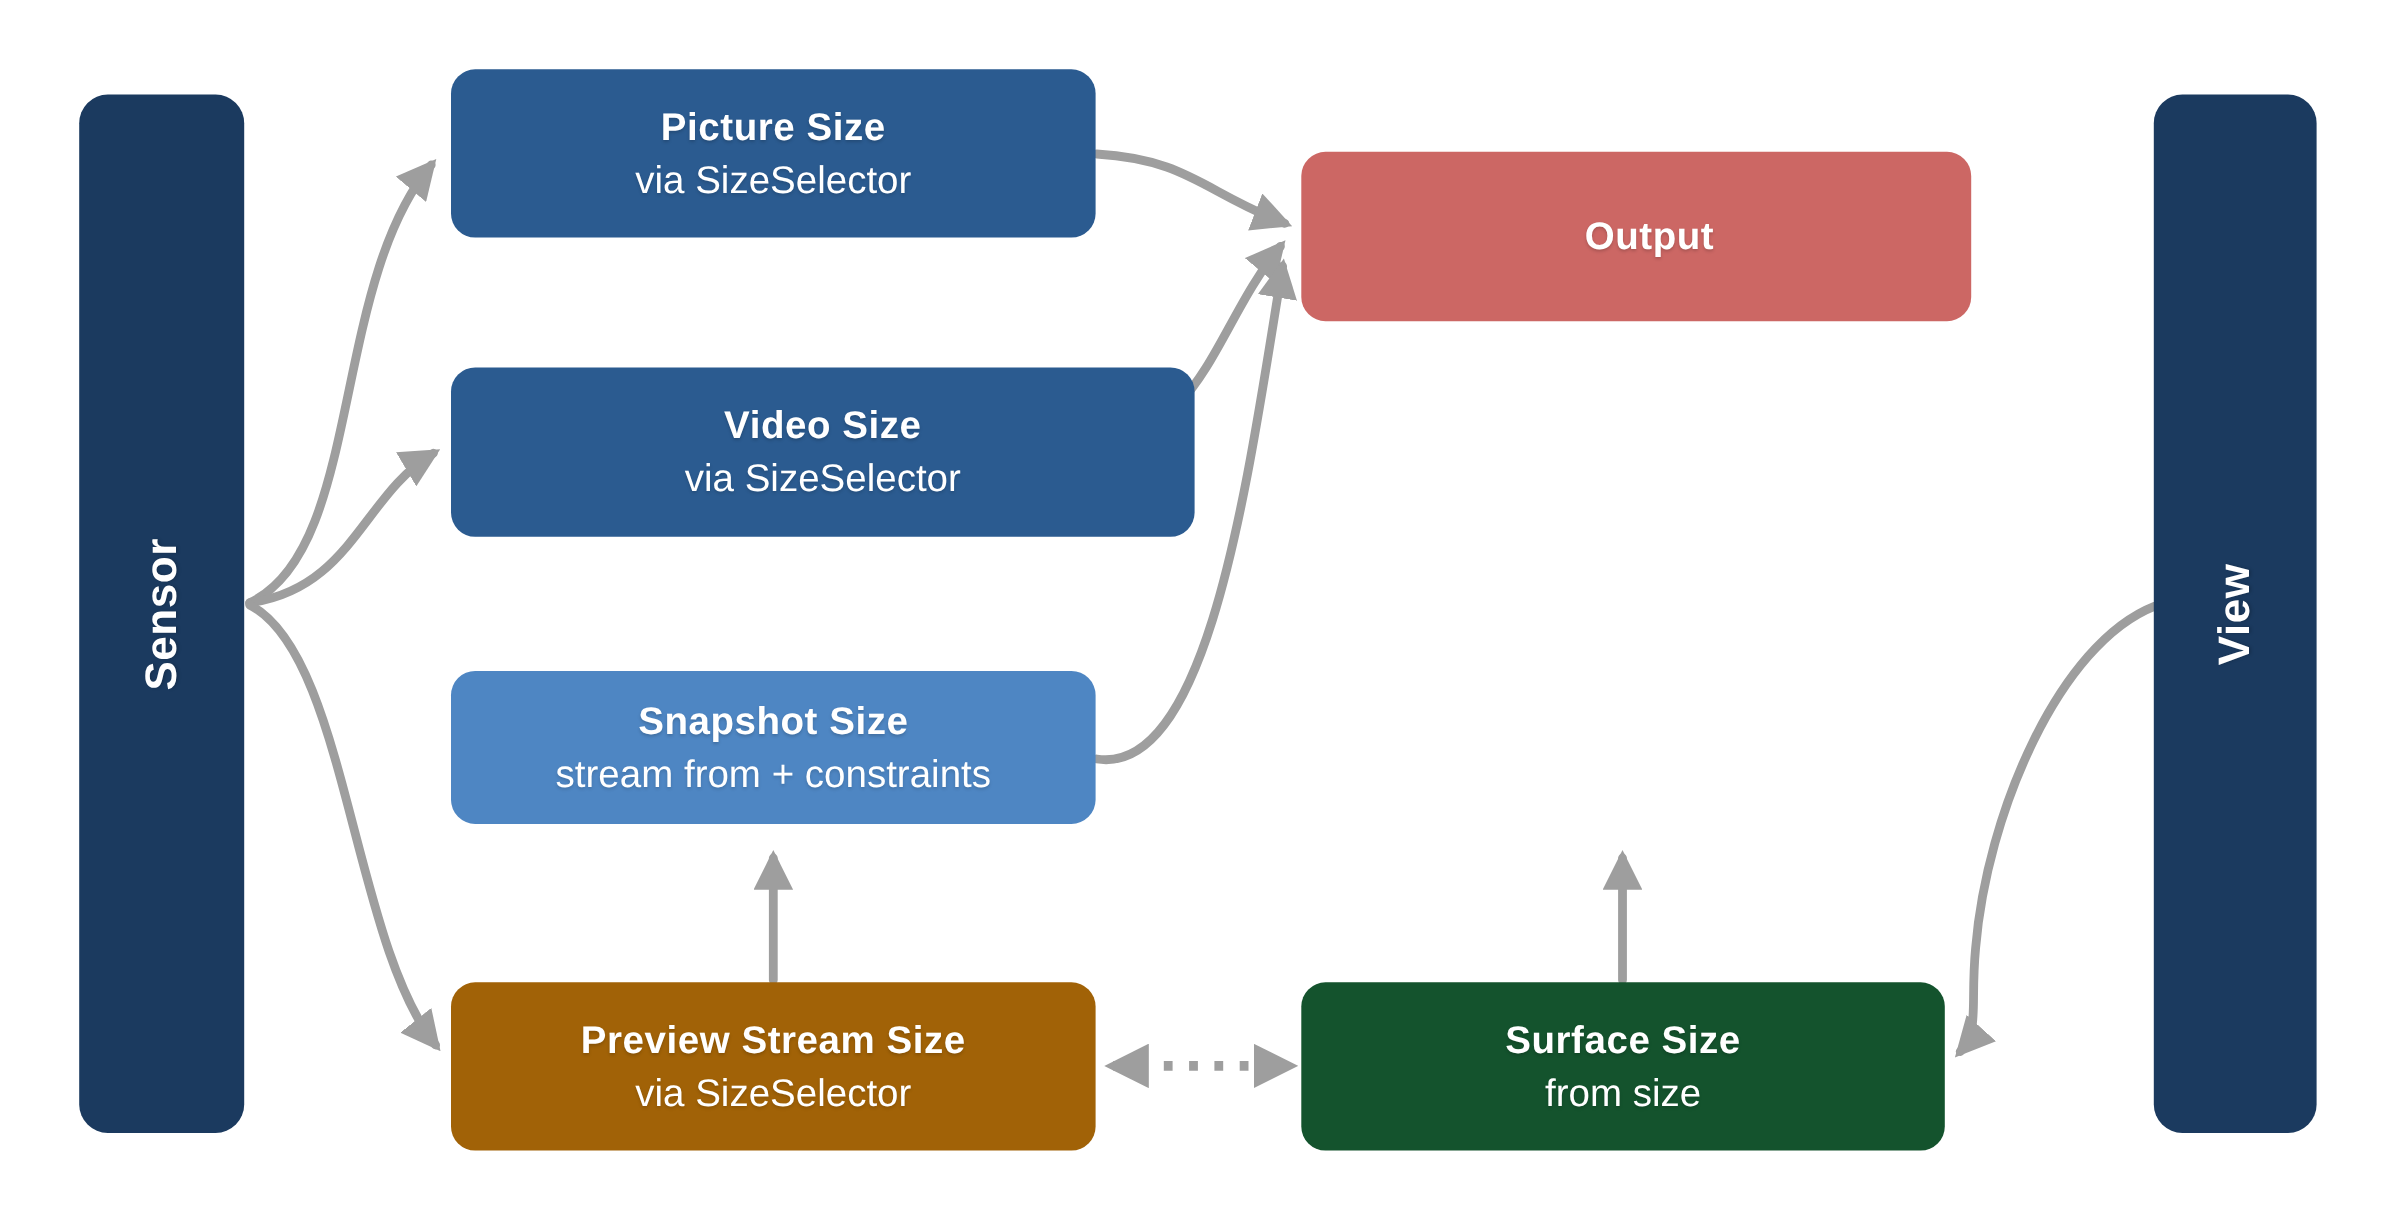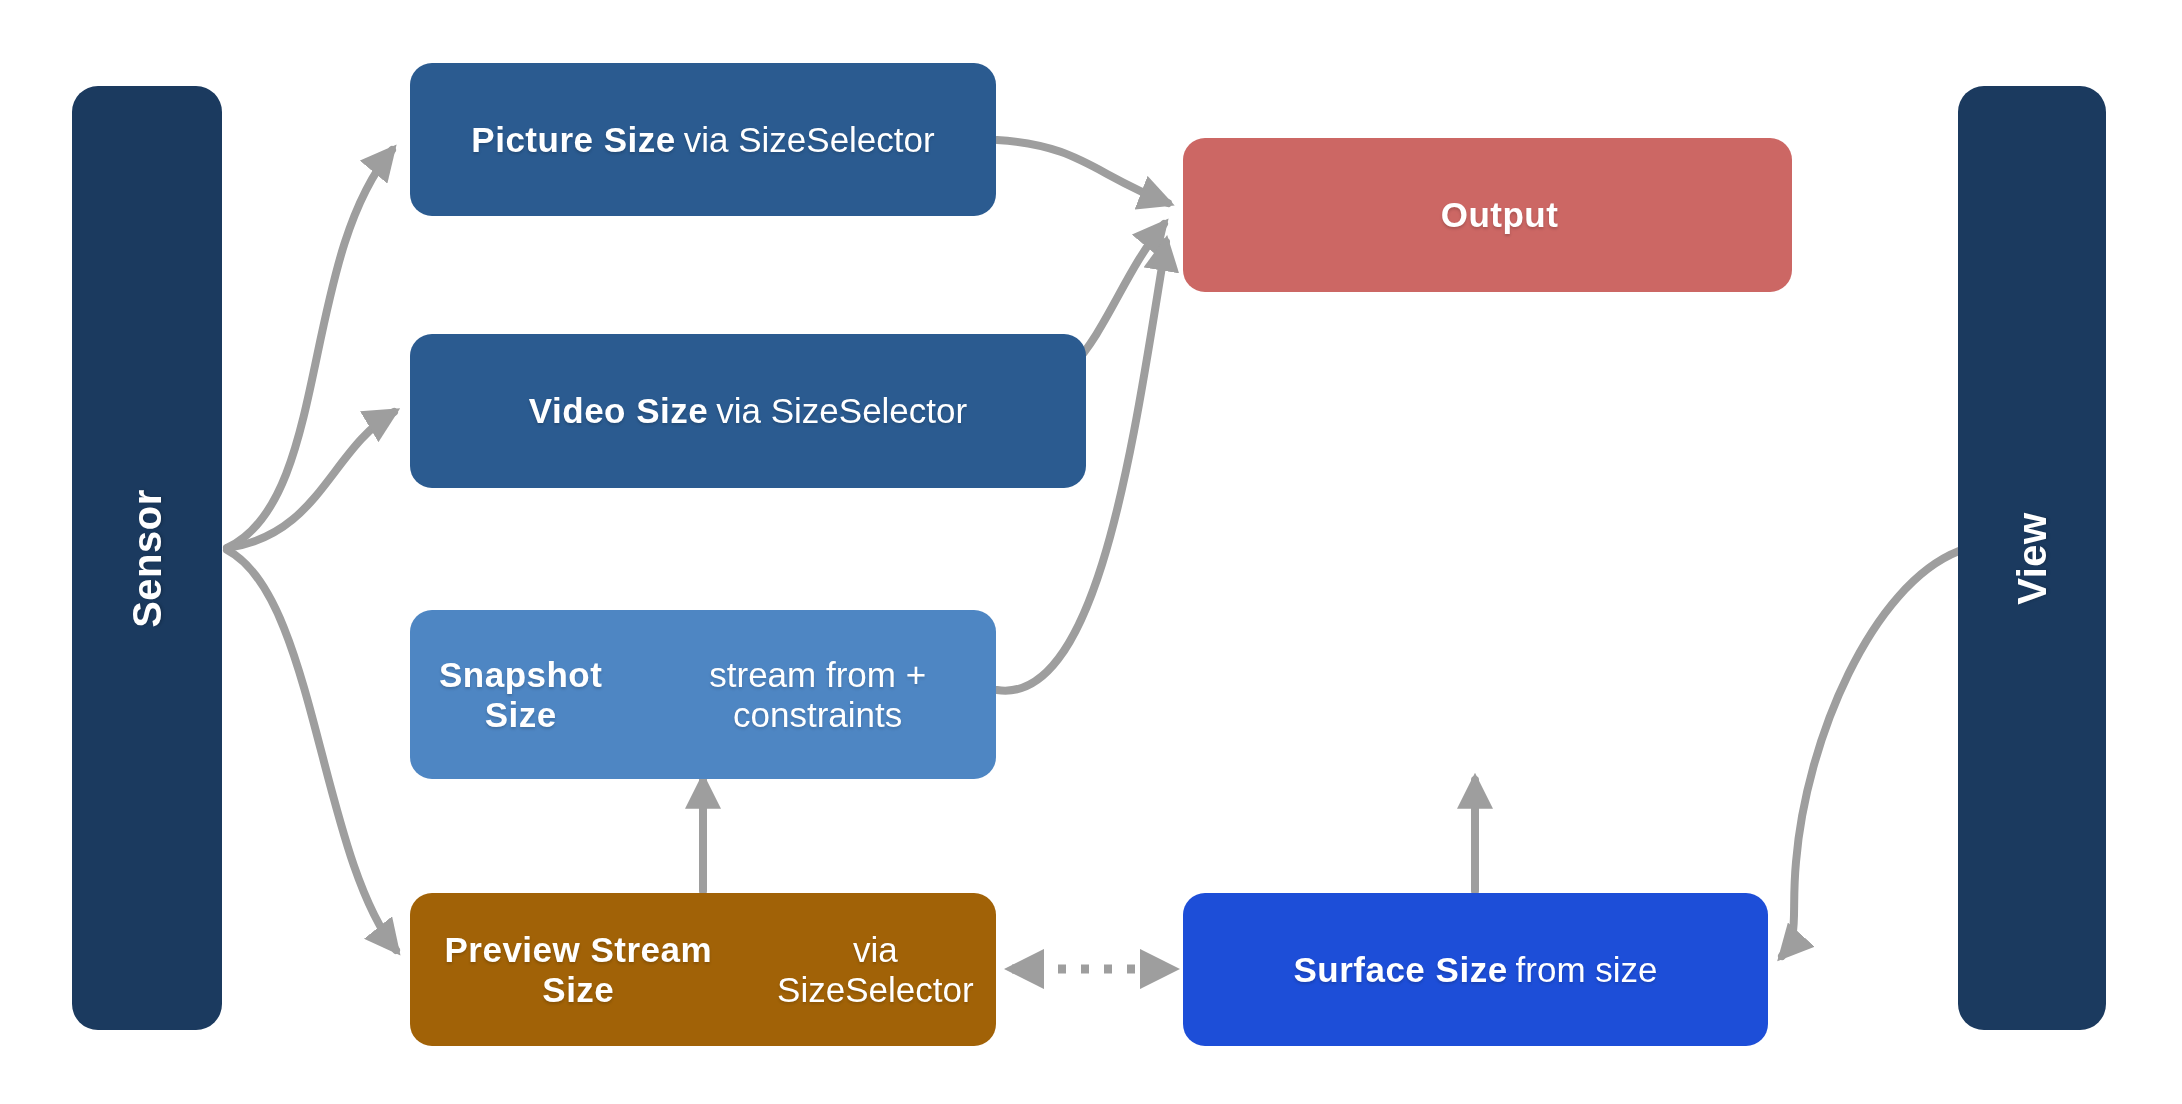"Picture Size" .node { flex-direction: row -> column }
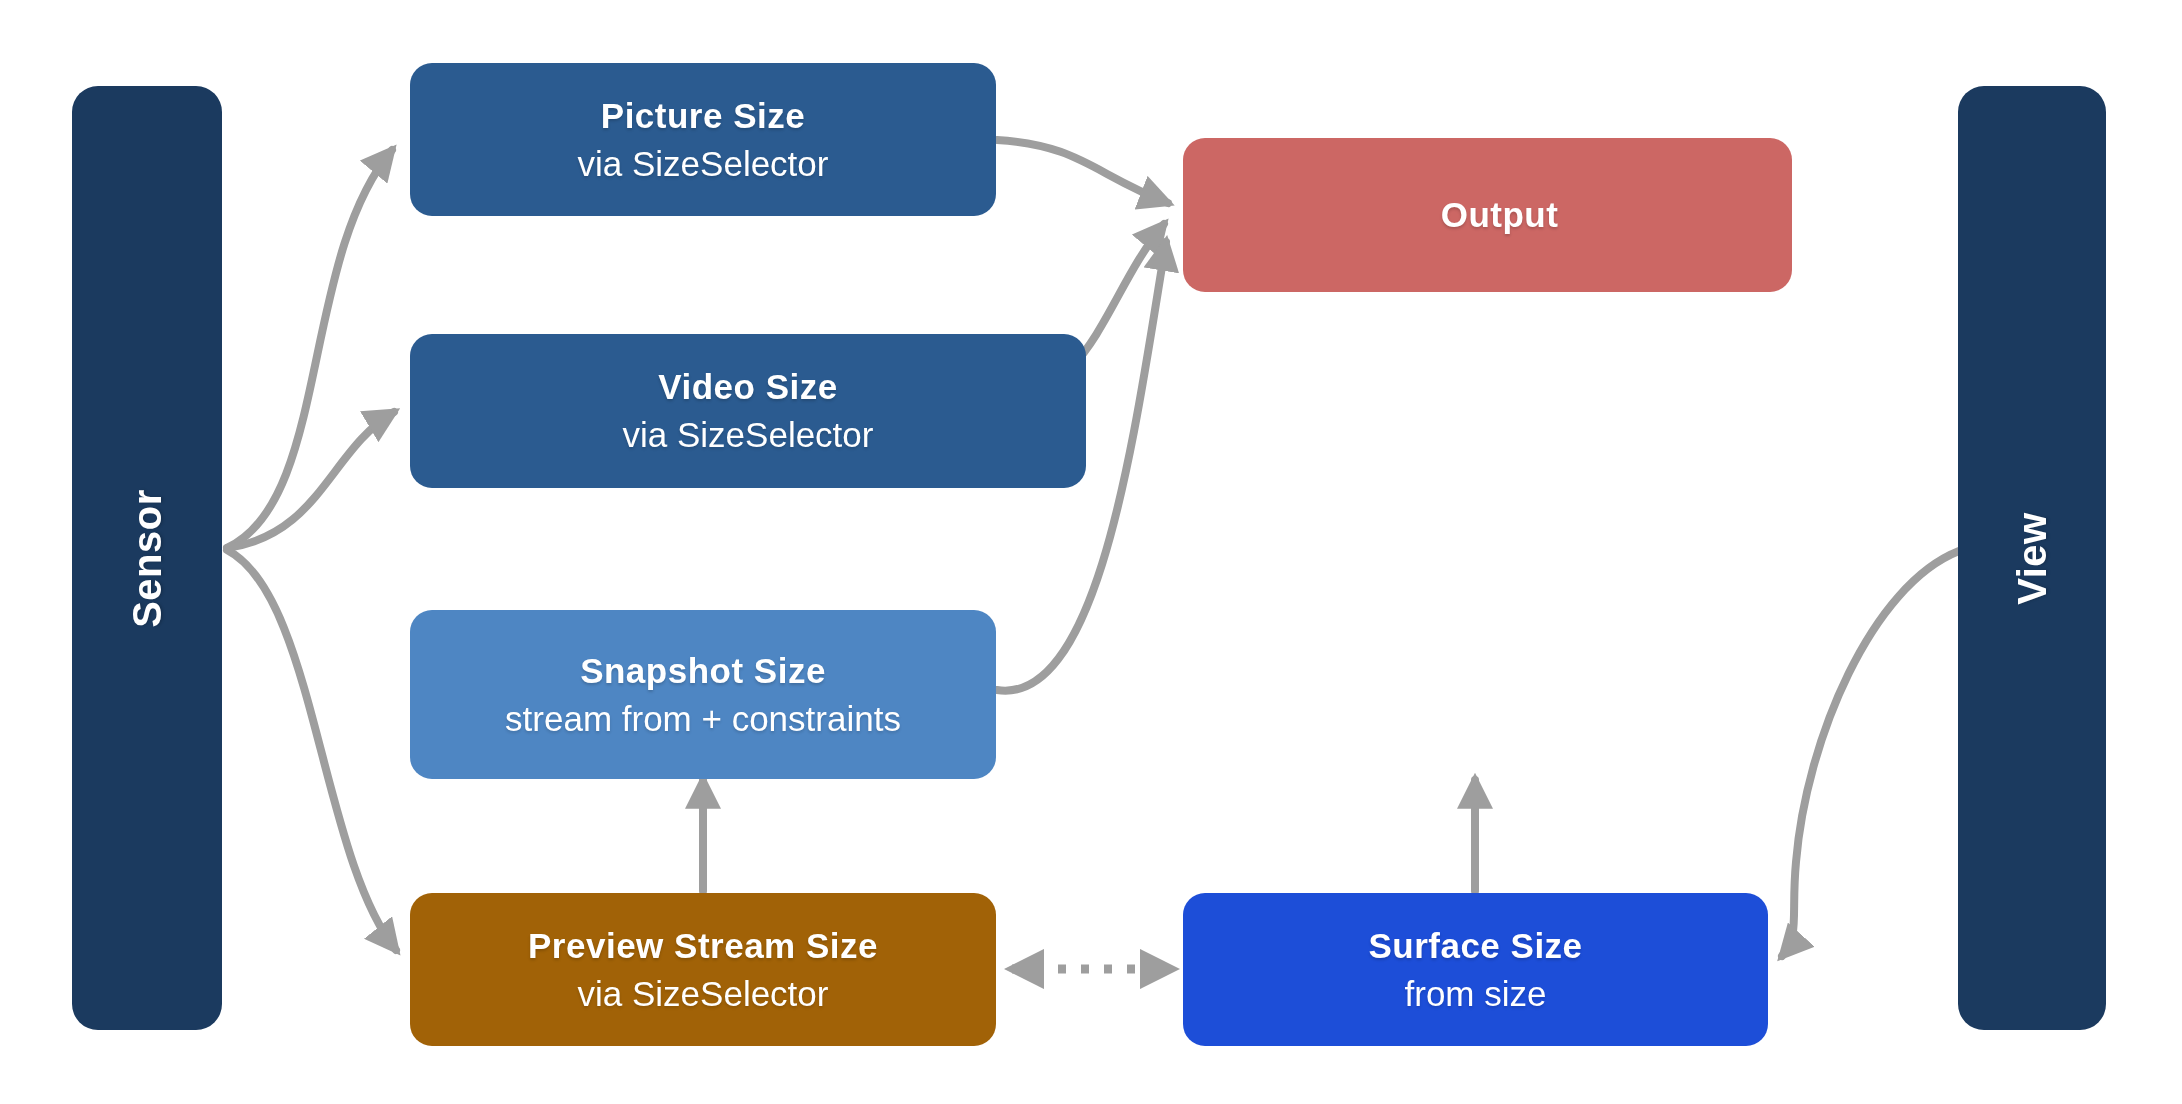"Snapshot Size" .n-snapshot { height: 169px -> 139px }
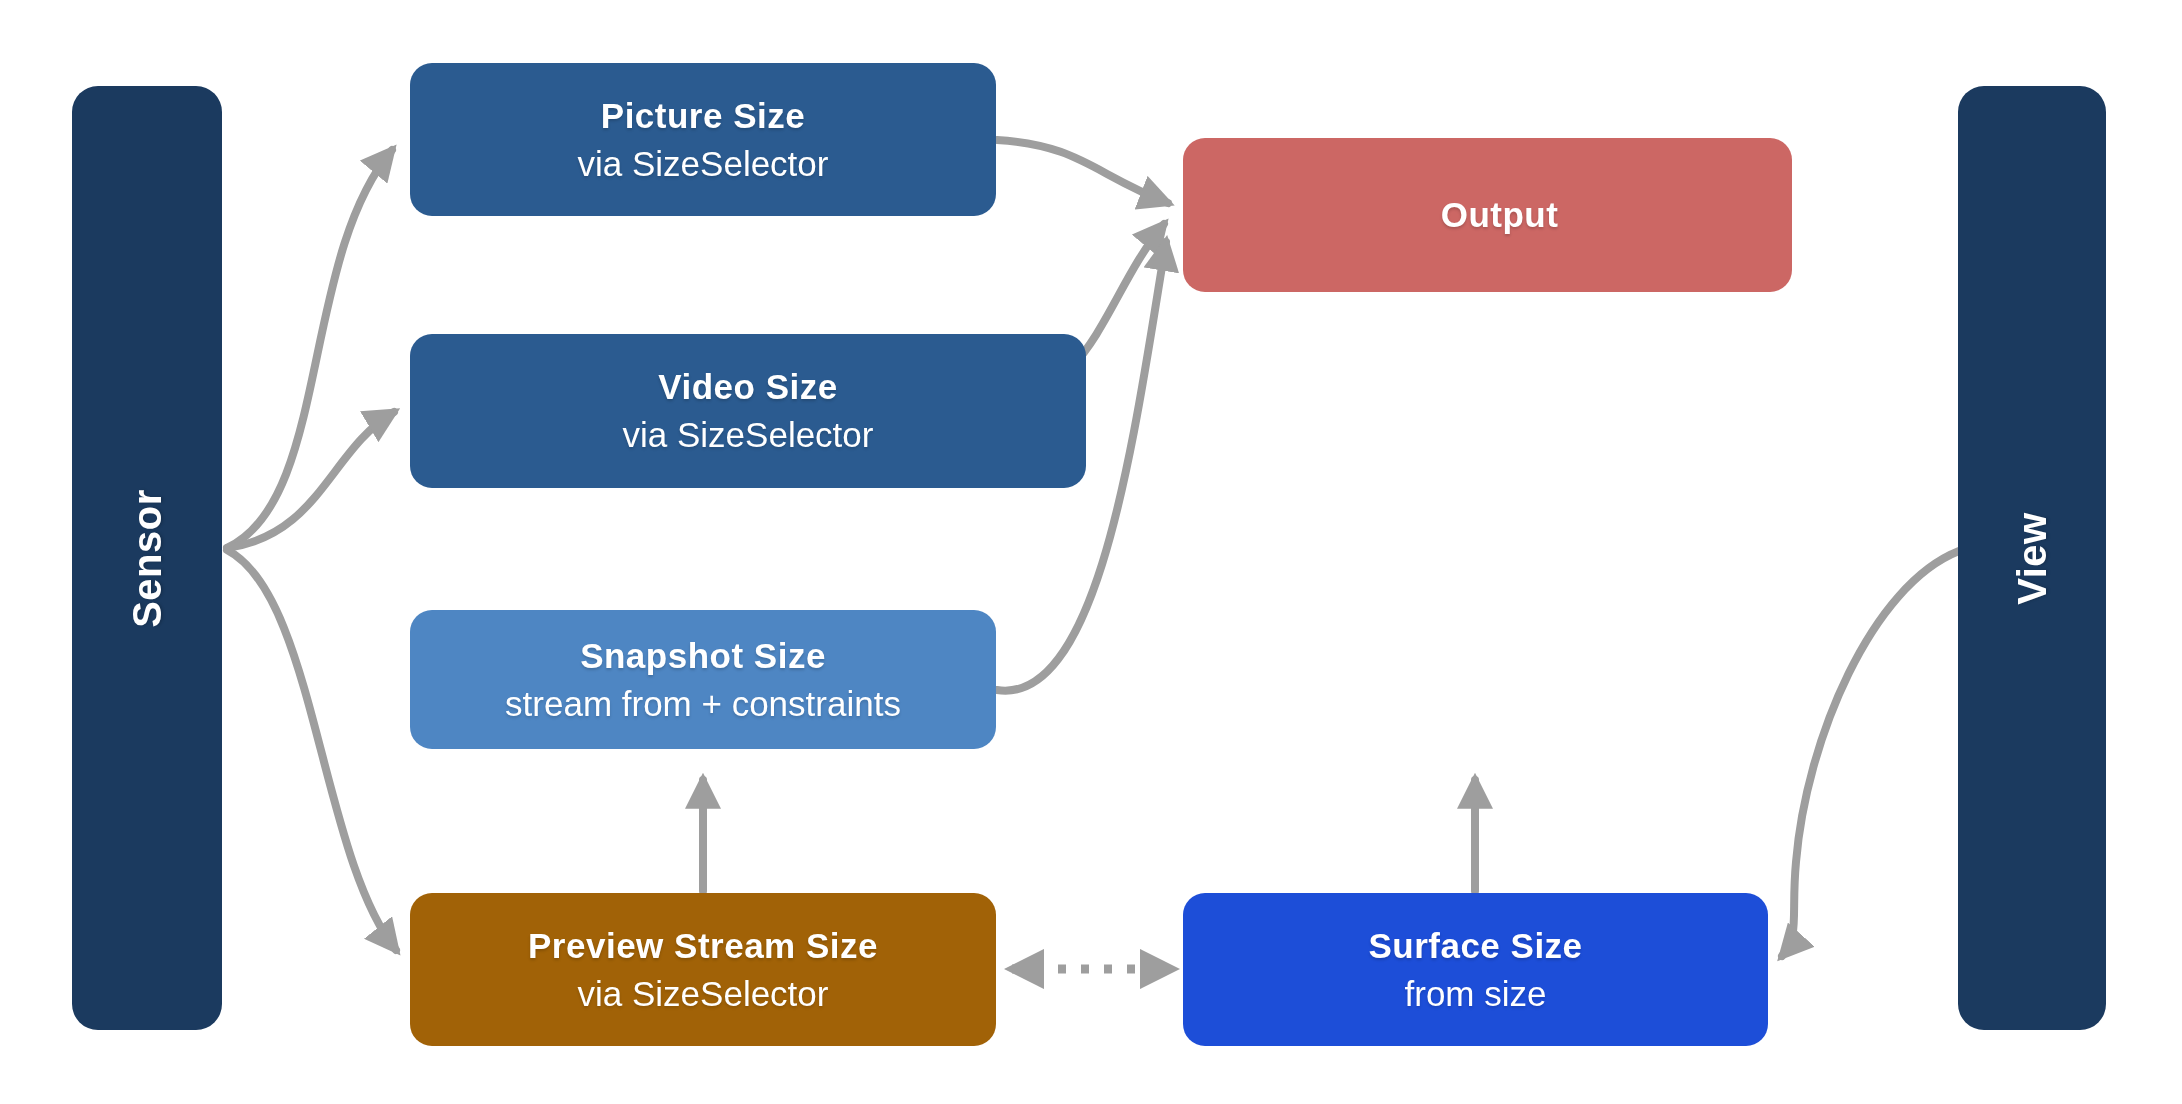"Surface Size" div.node { background: #1d4ed8 -> #14532d }
